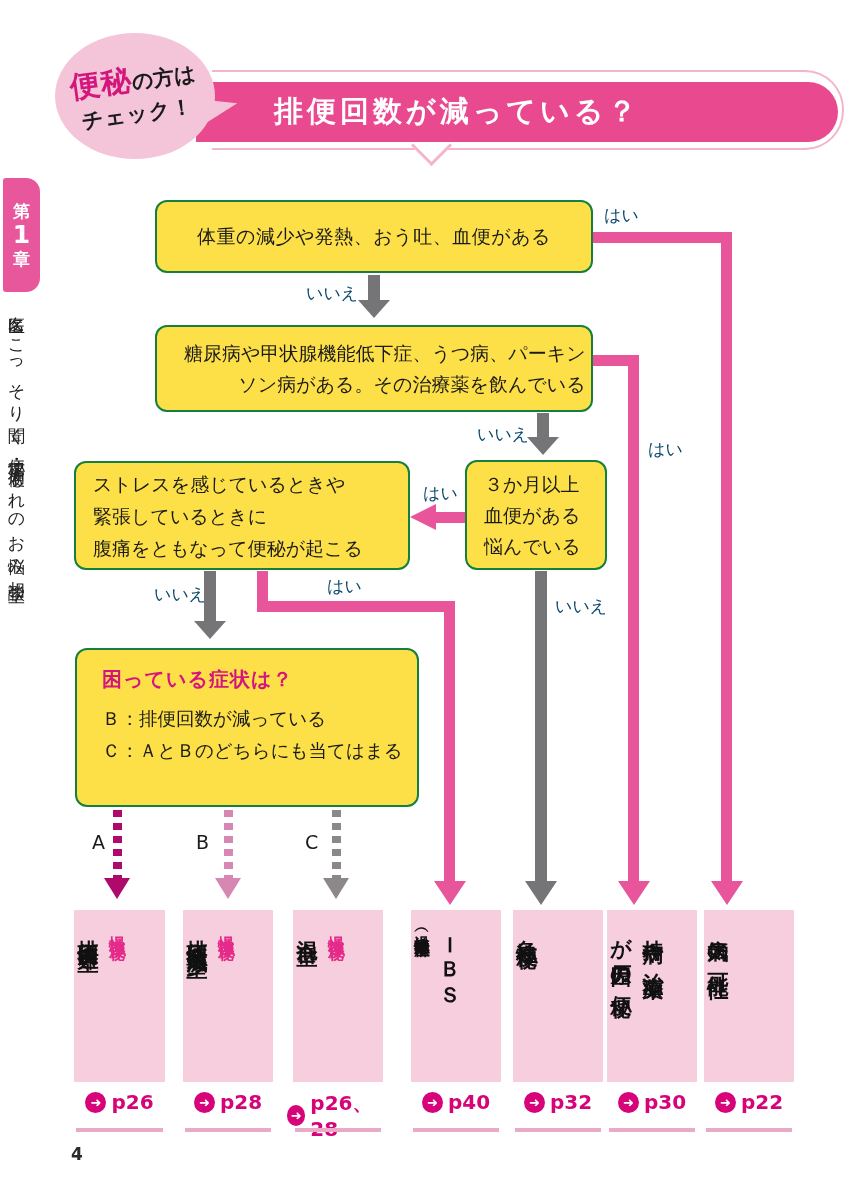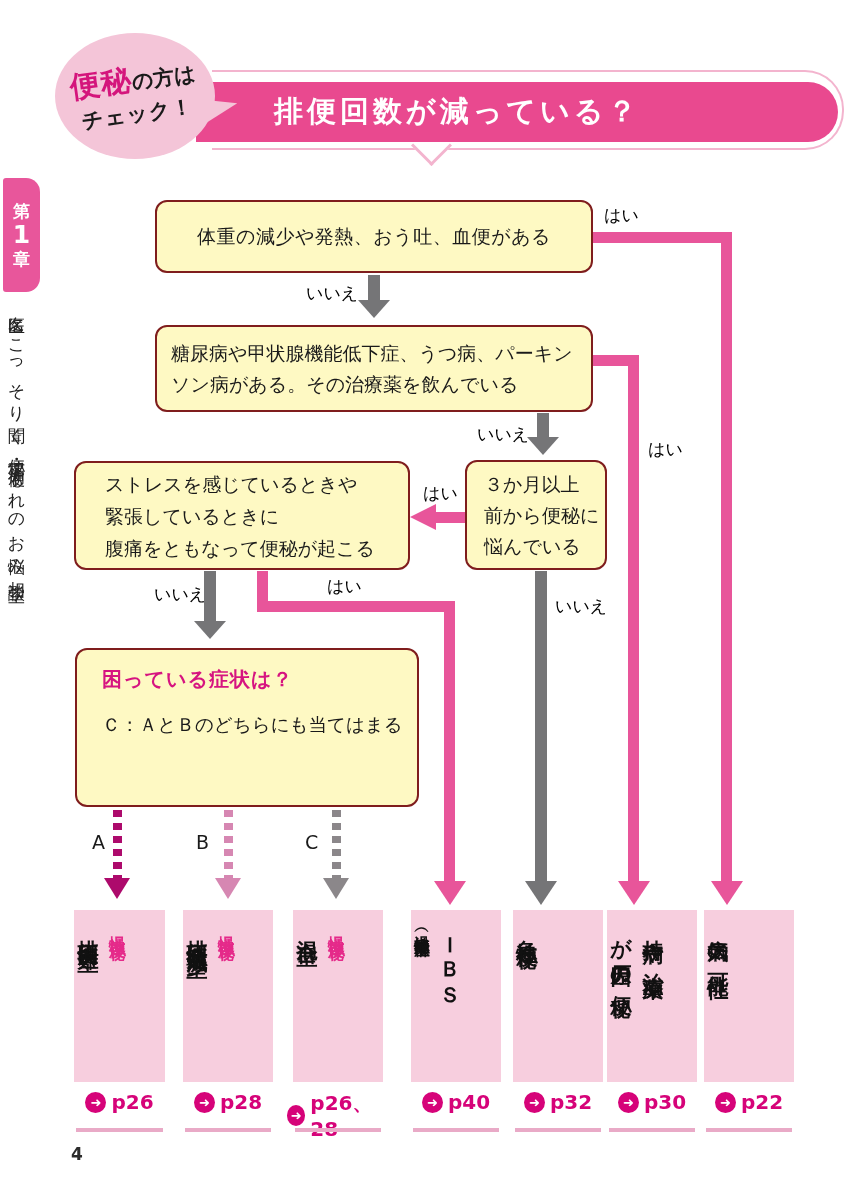"はい" .lbl { color: #000000 -> #0c4a6e }
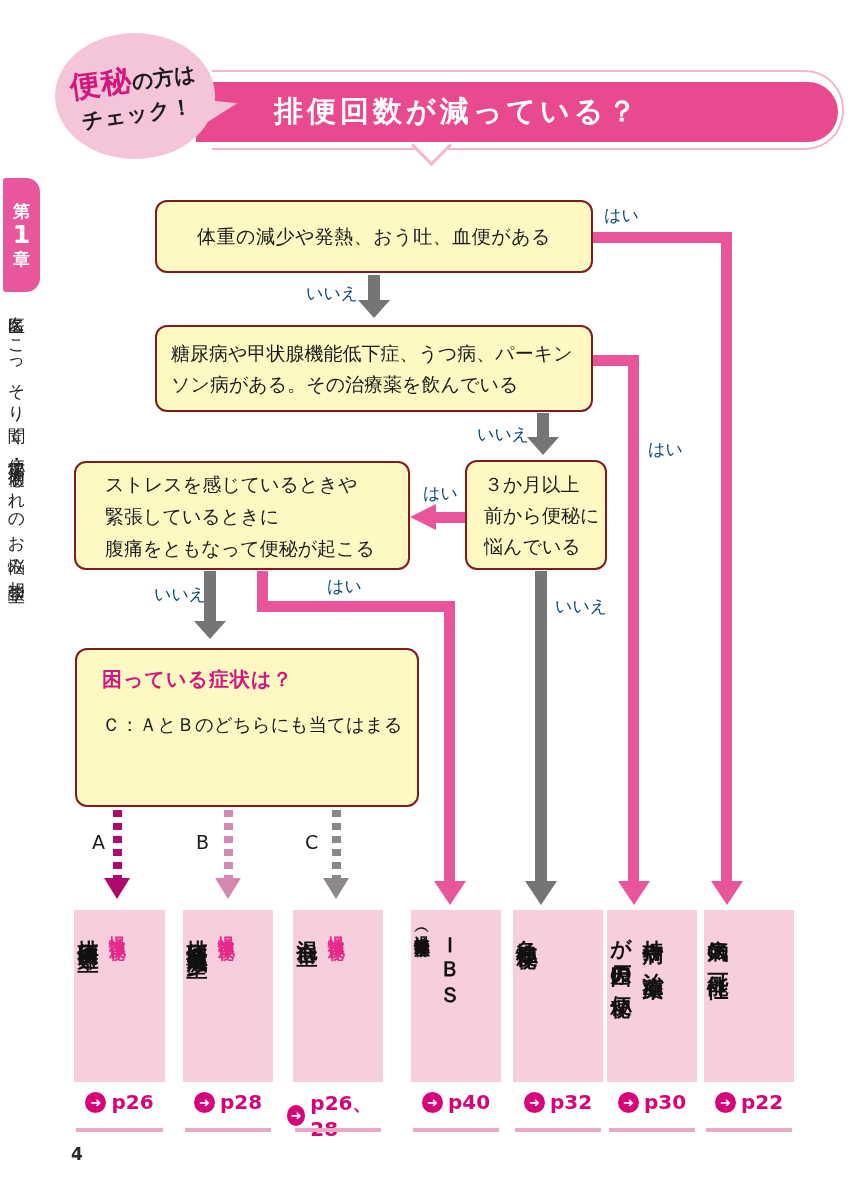"体重の減少や発熱、おう吐、血便がある" .qbox { background: #fef9c3 -> #fde047; border: 2px solid #7f1d1d -> 2px solid #15803d }
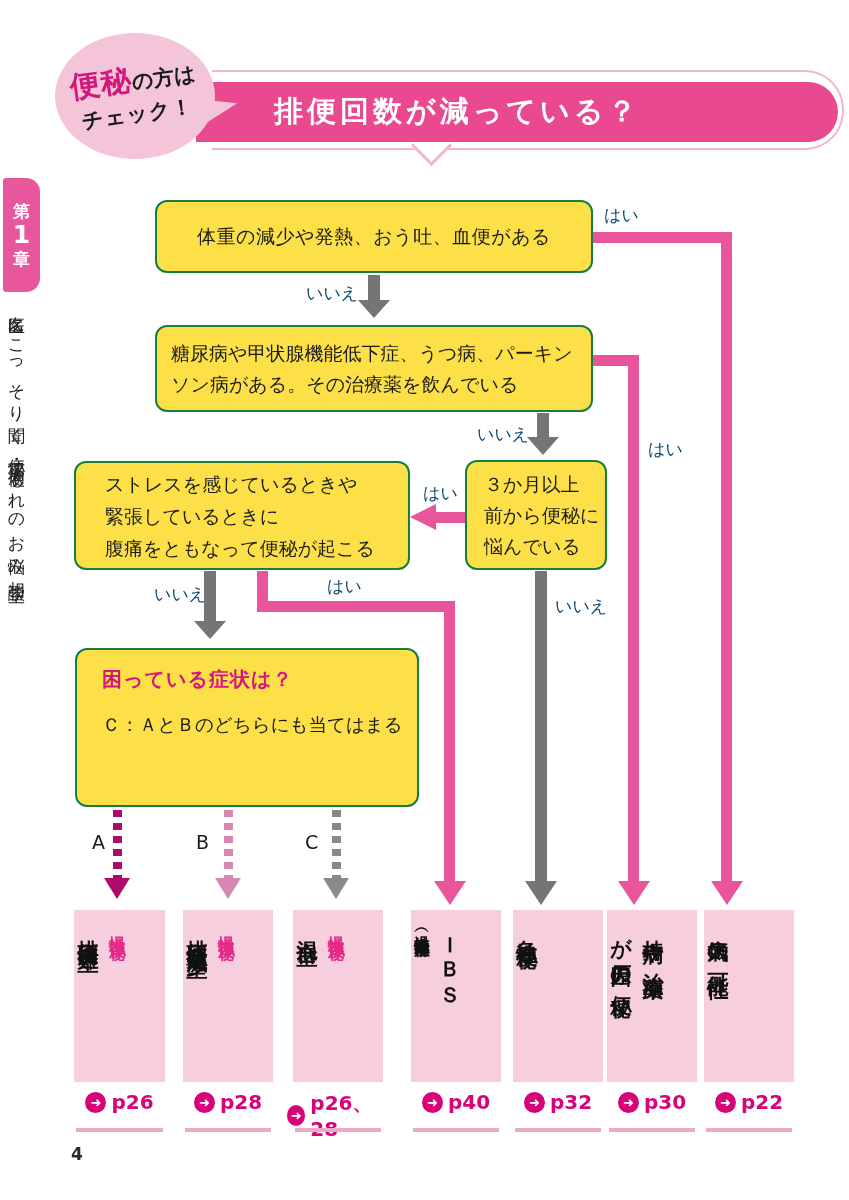"糖尿病や甲状腺機能低下症、うつ病、パーキン" .q2 { padding-left: 14px -> 27px; text-align: none -> right }
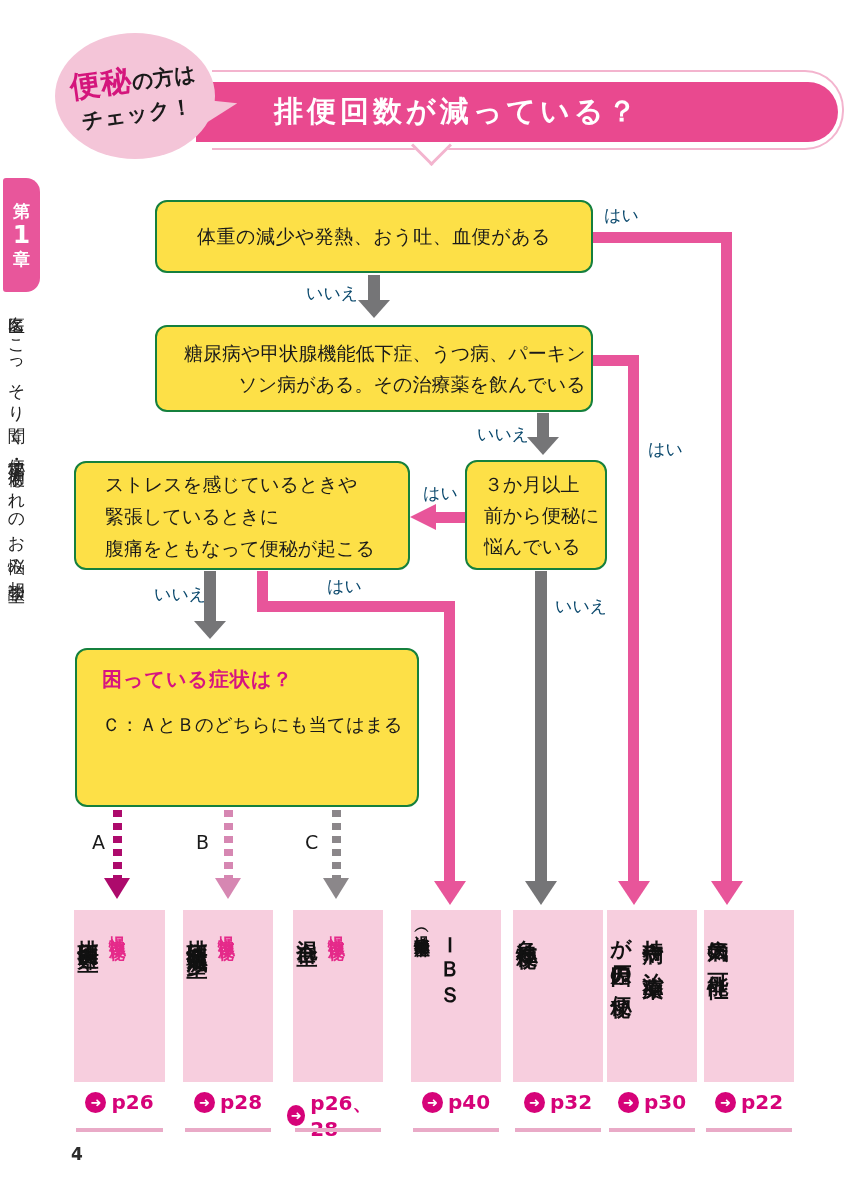"ストレスを感じているときや" .q4 { padding-left: 29px -> 17px }
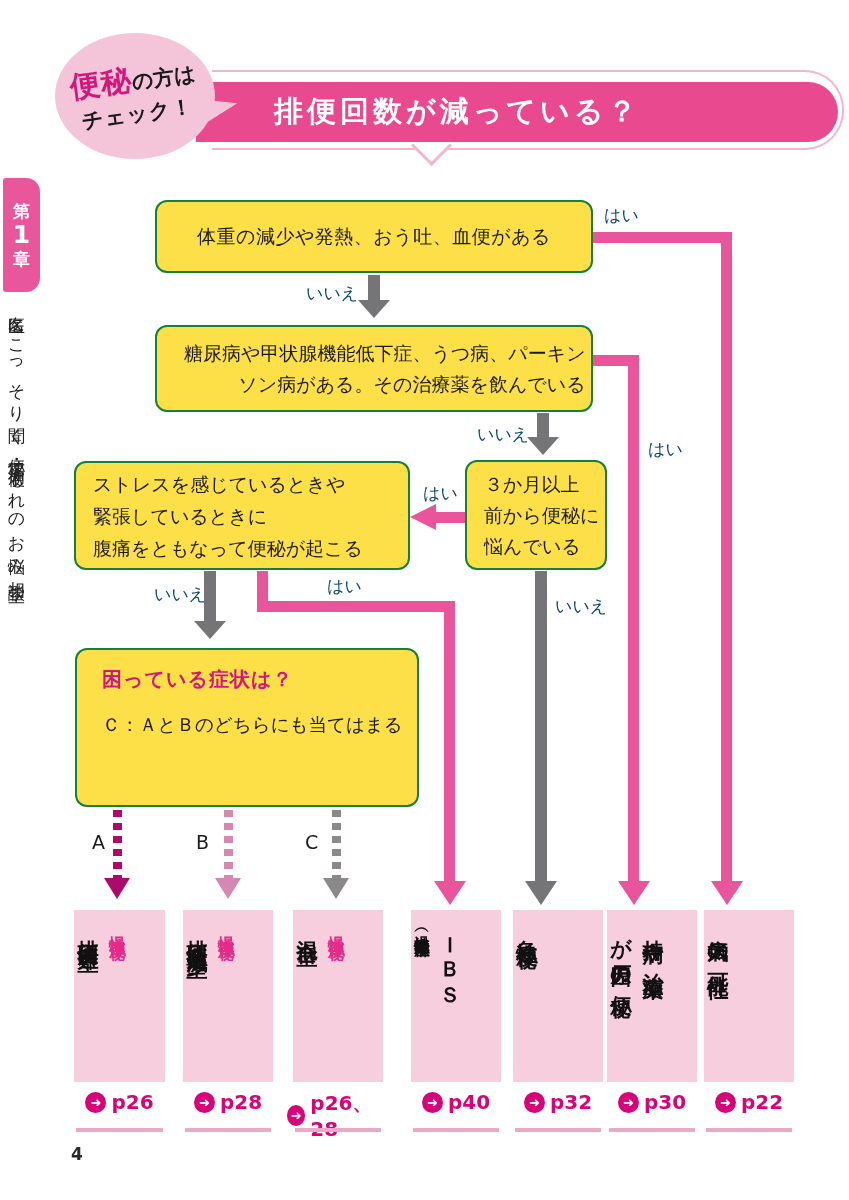"３か月以上" div.abs { text: 前から便秘に -> 血便がある }
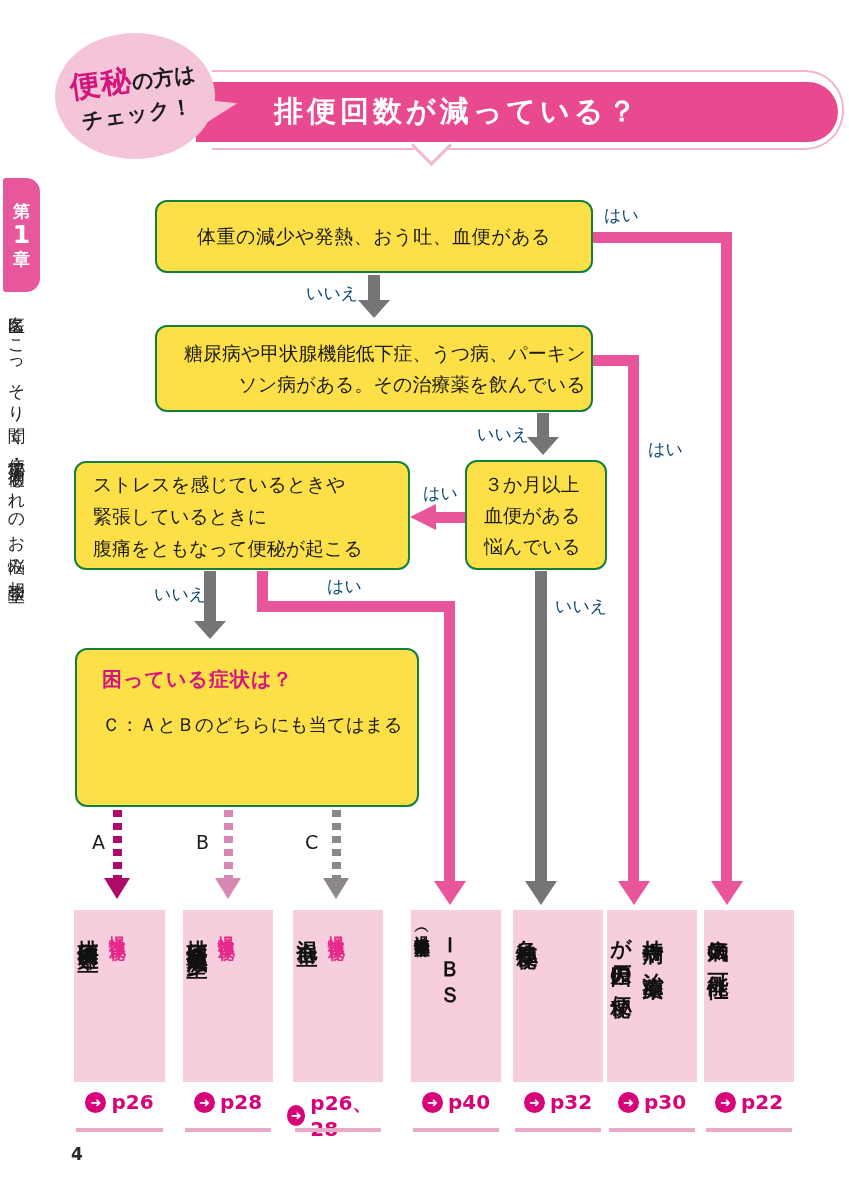"困っている症状は？" .q5-title { margin-bottom: 16px -> 10px }
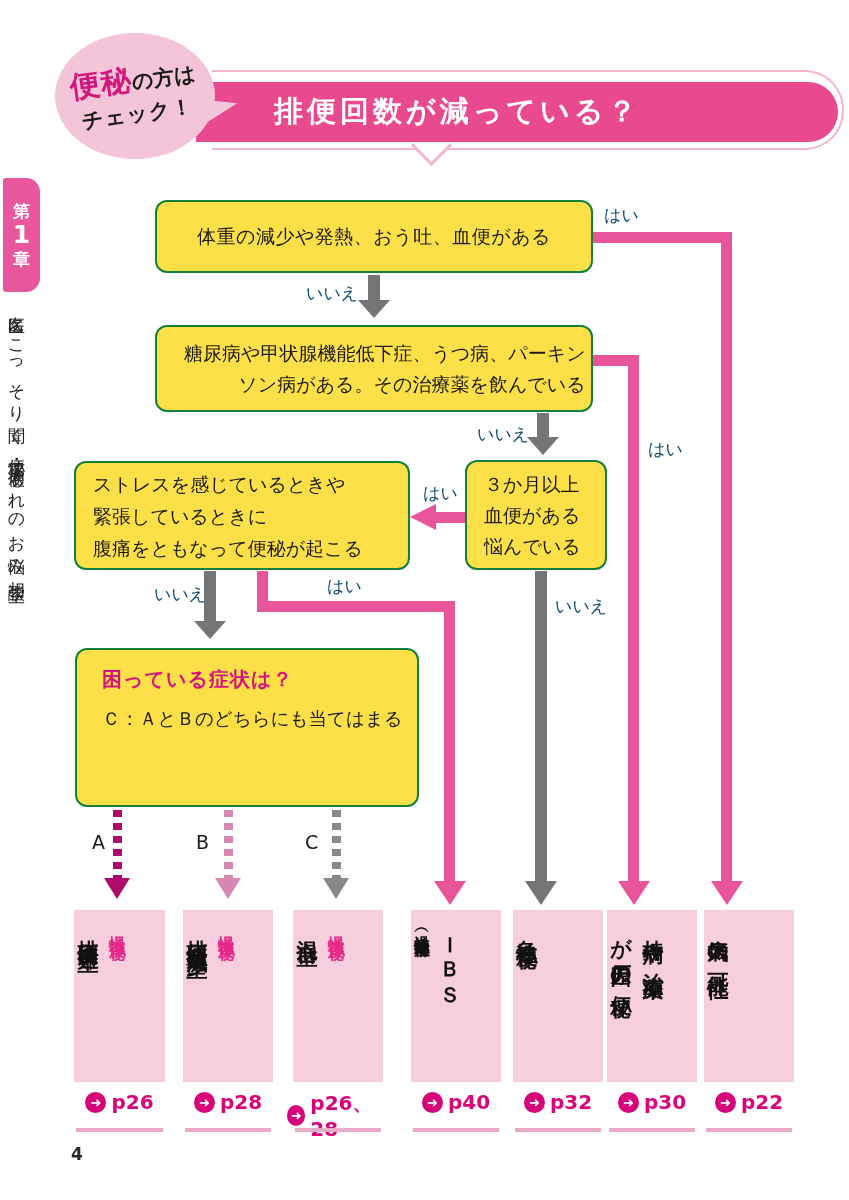"Ｂ：排便回数が減っている" div.q5-opt { html: none -> <div>Ｂ：排便回数が減っている</div> }
